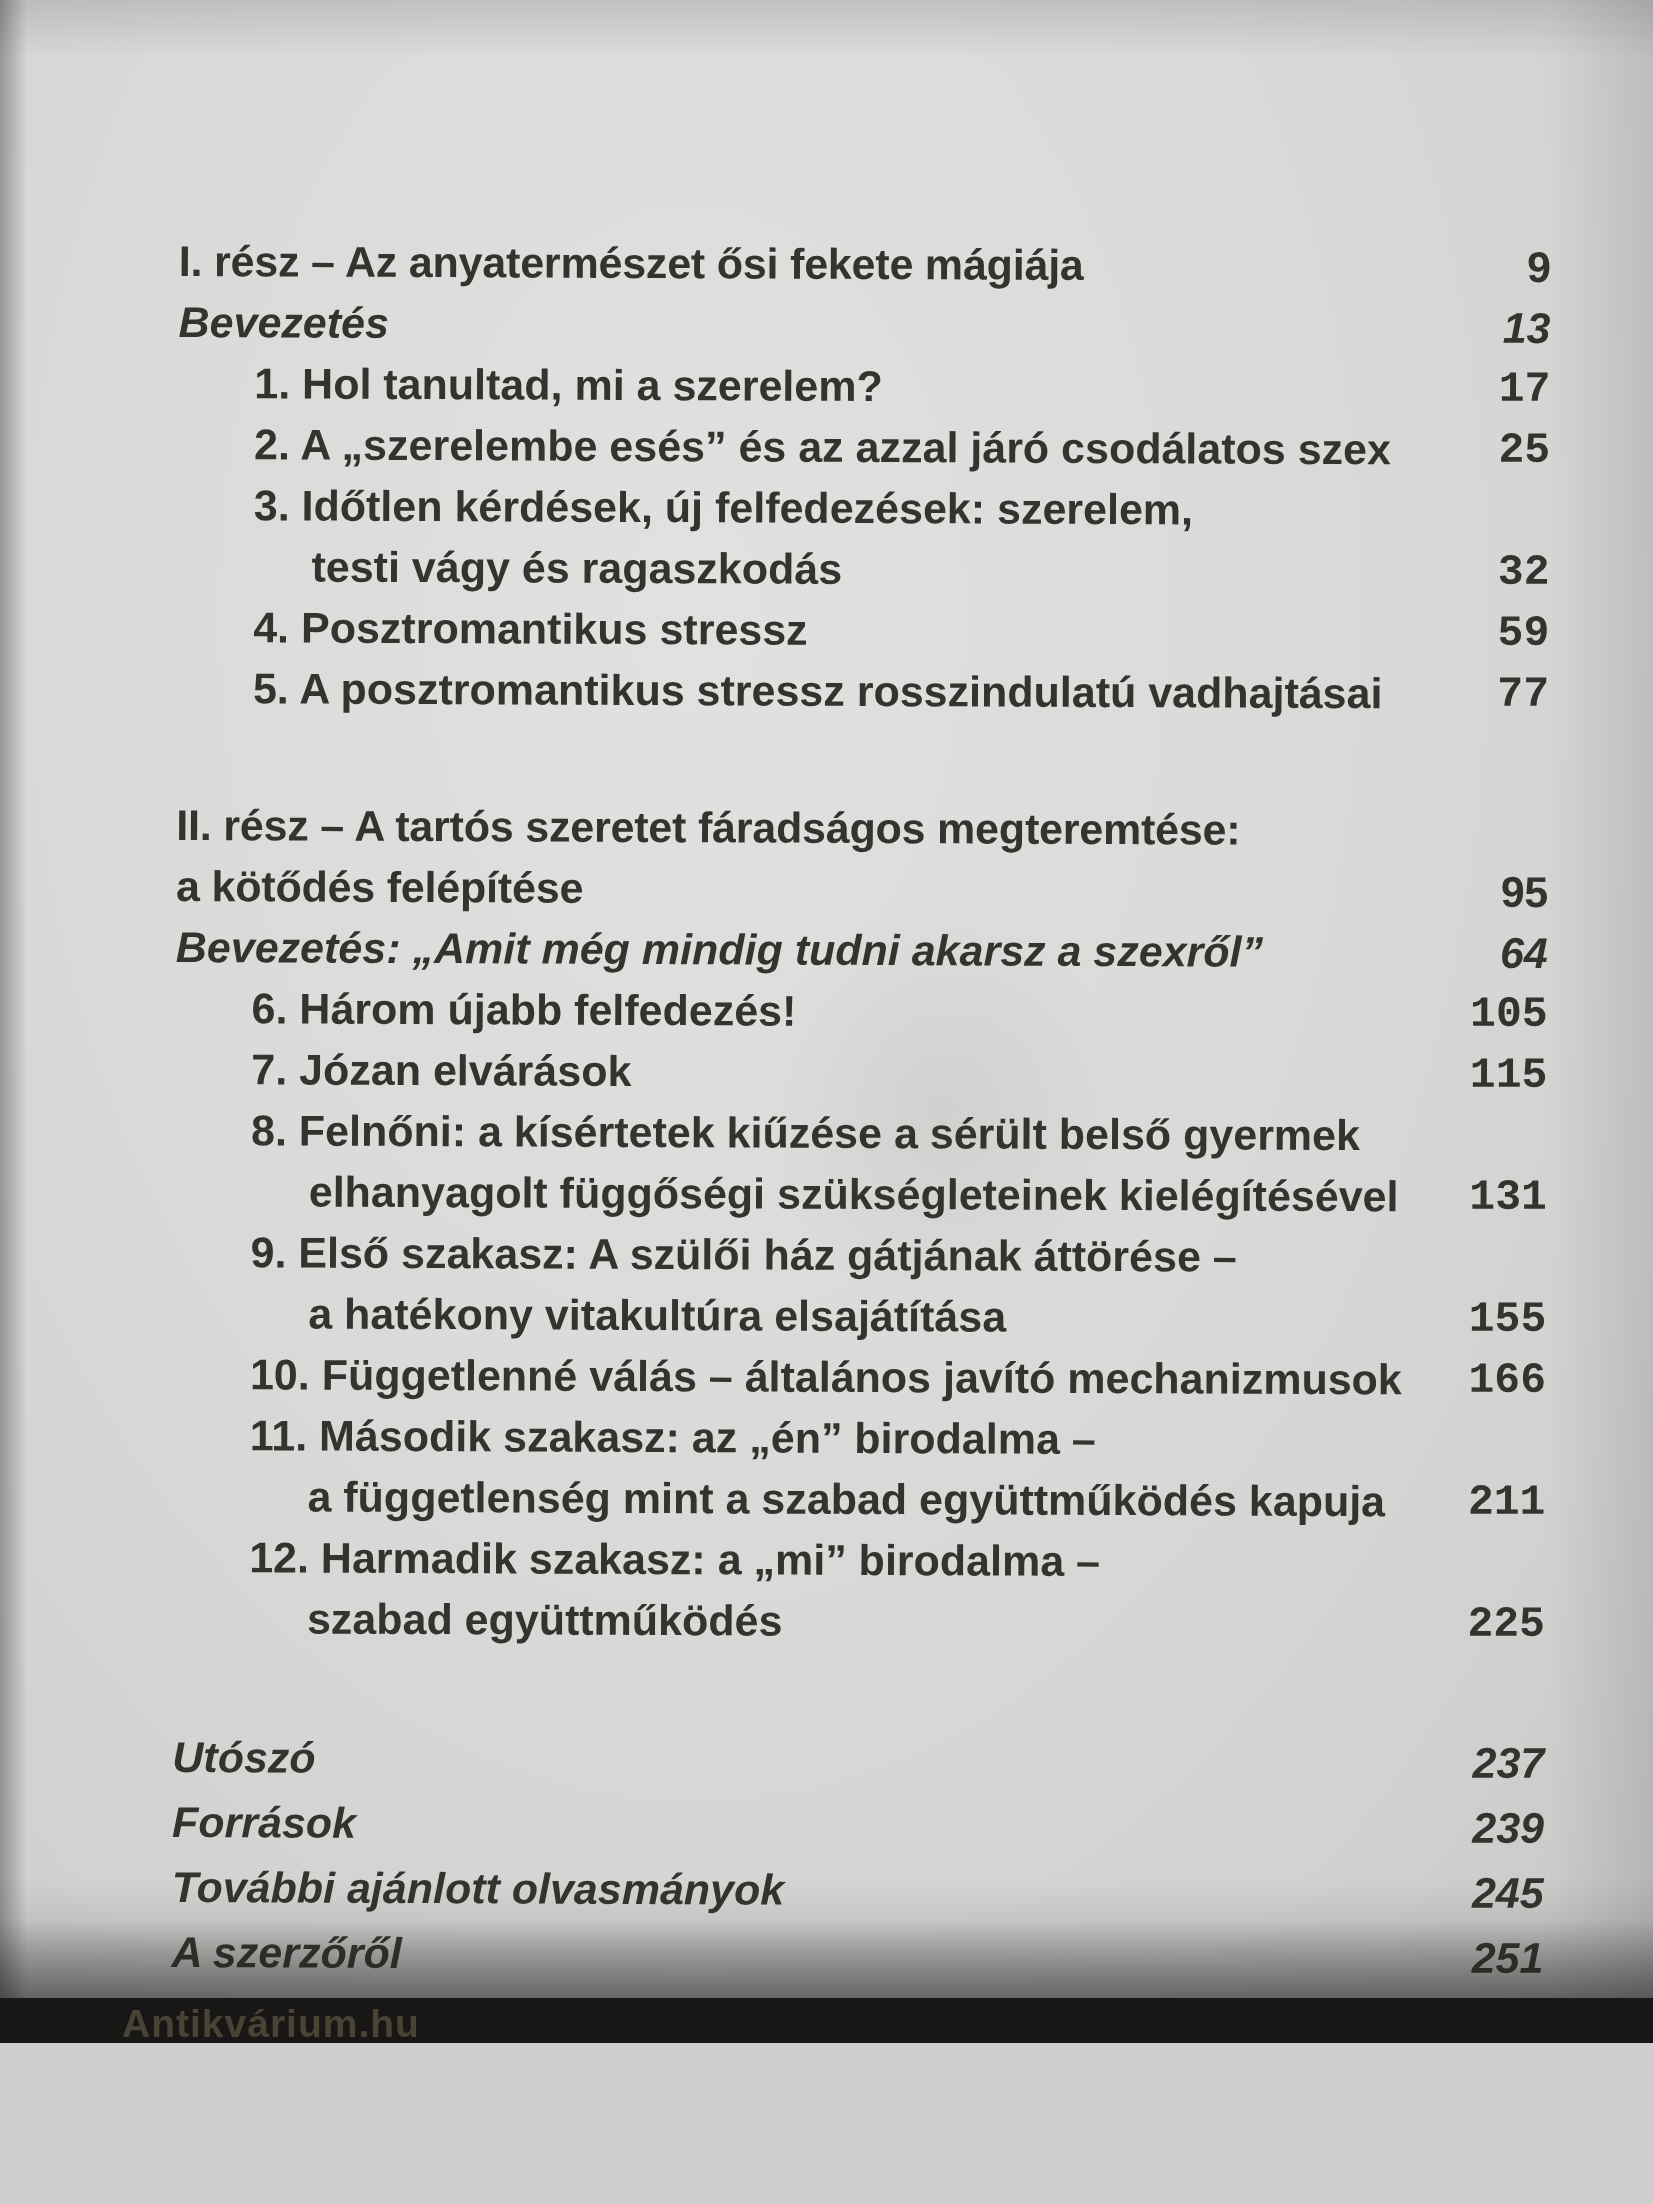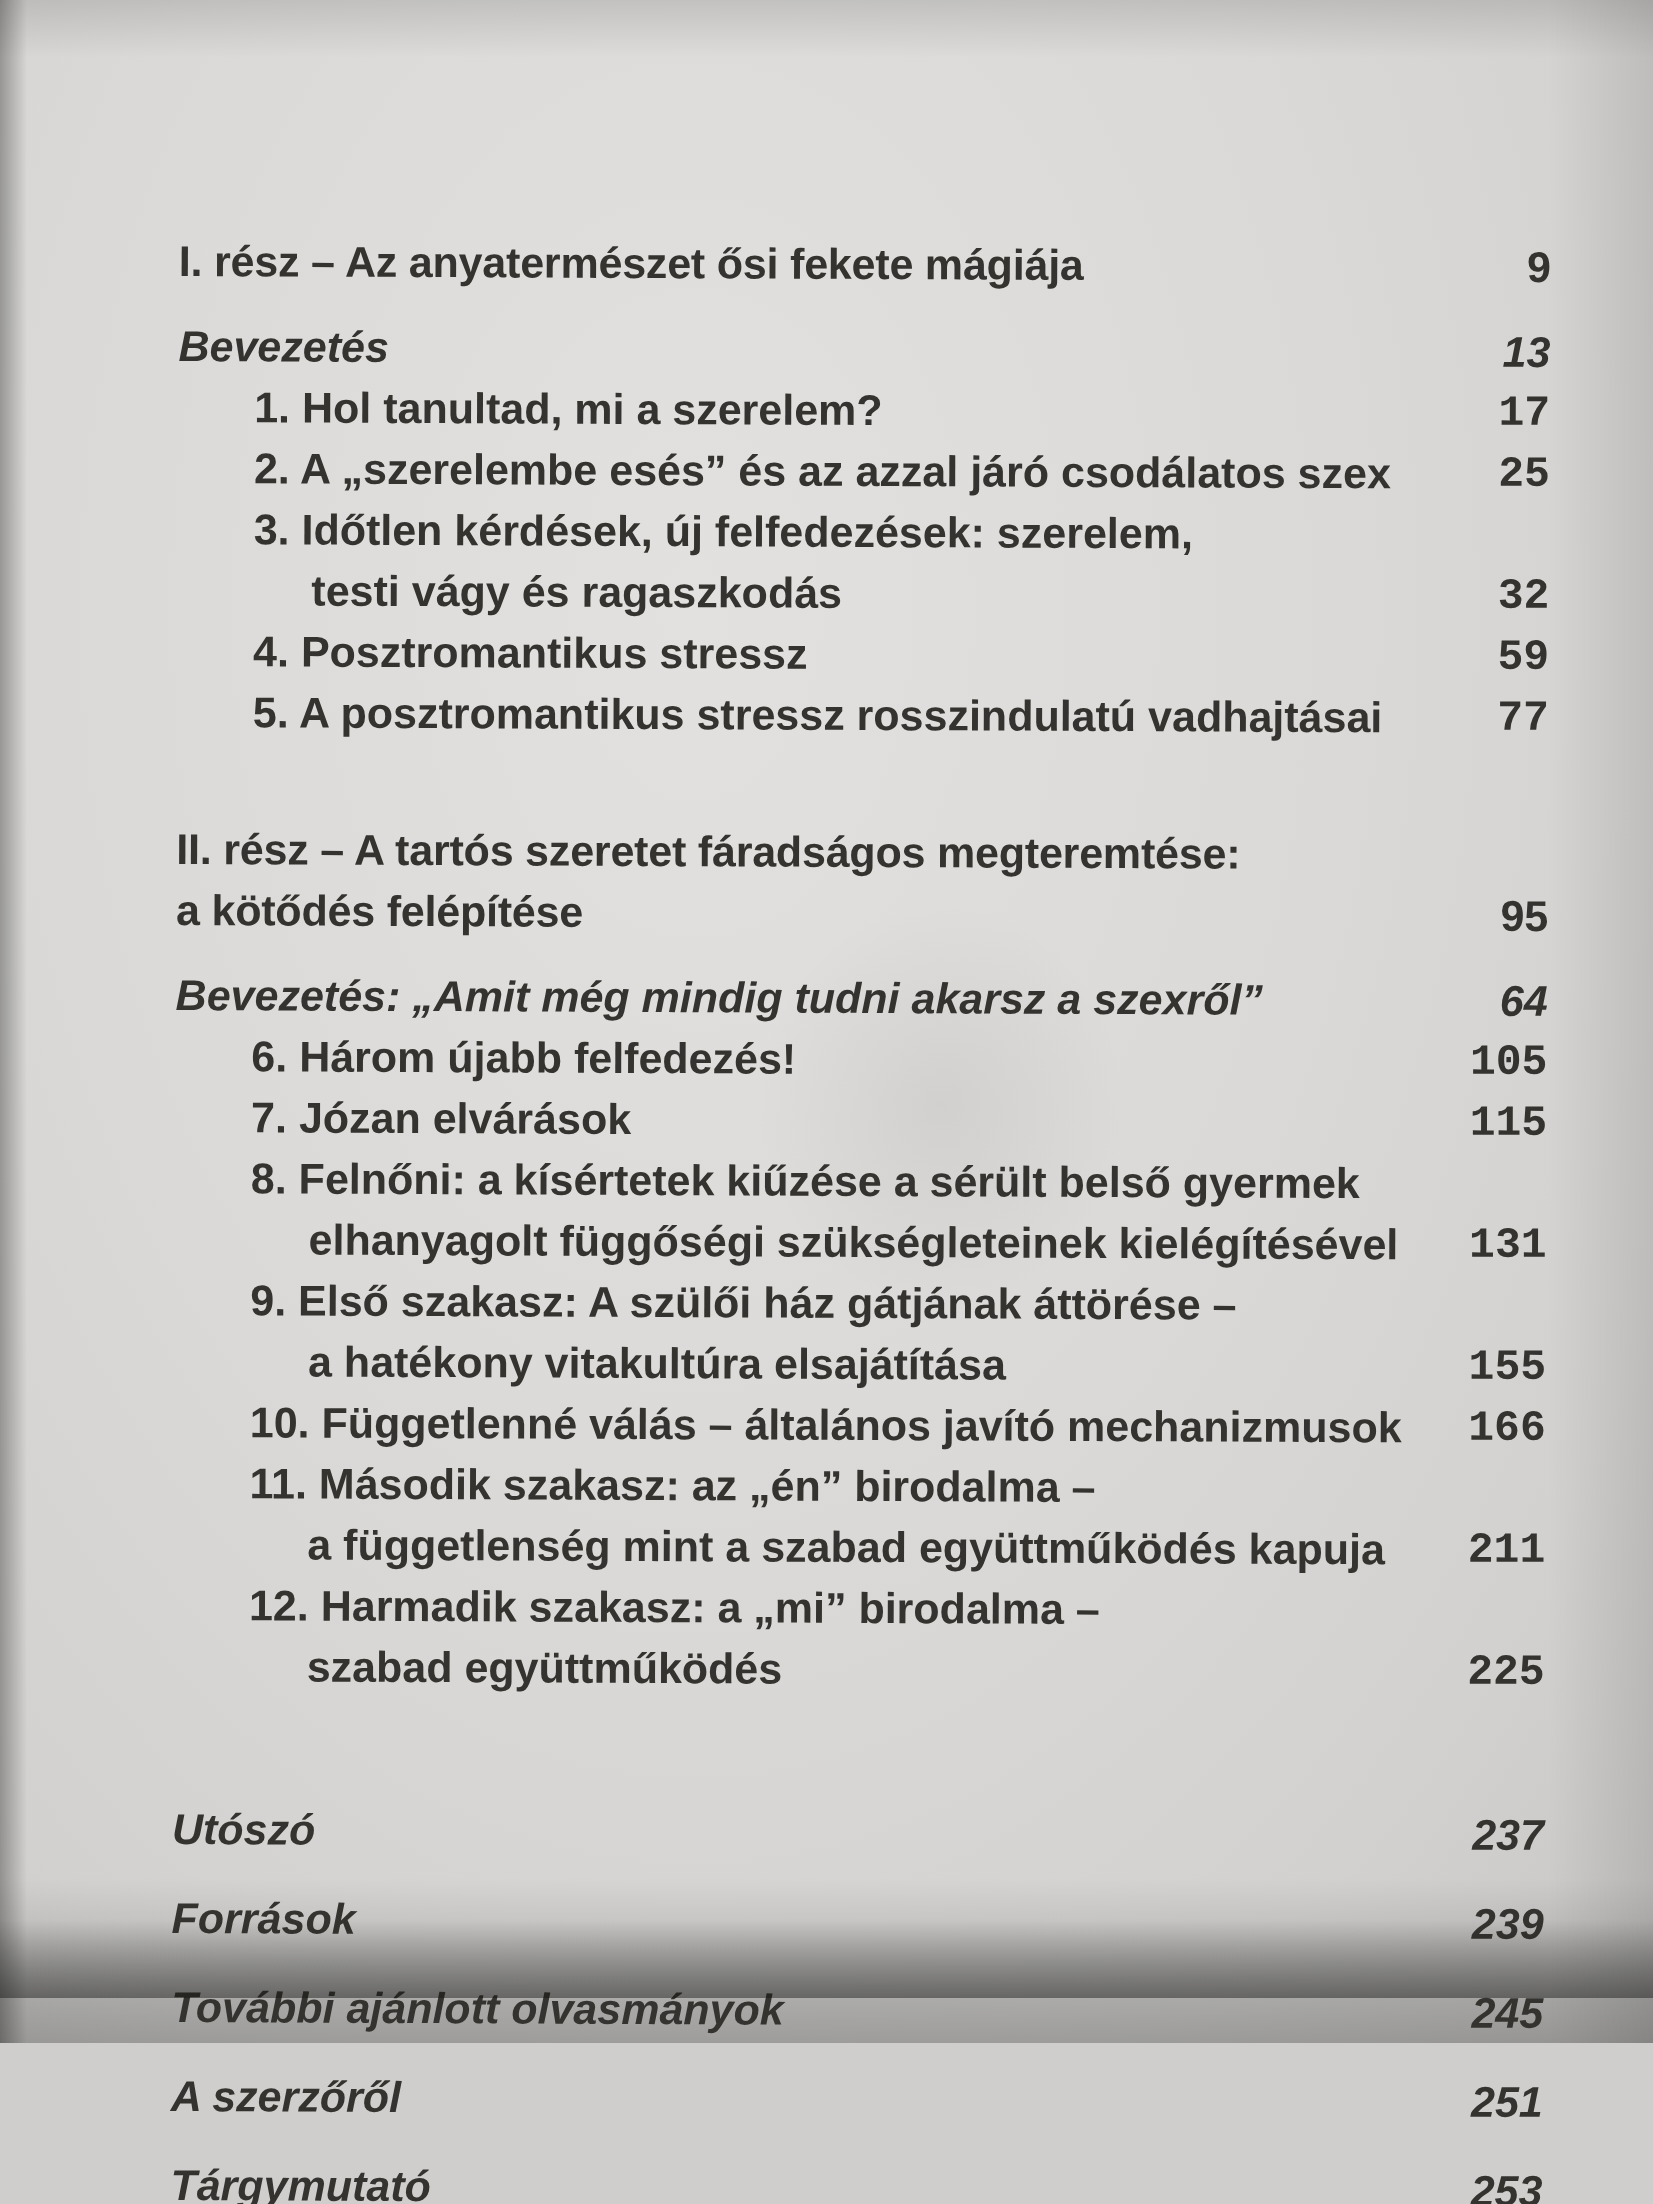"13" .intro .entry-page, .back .entry-page { margin-top: 24px -> none }
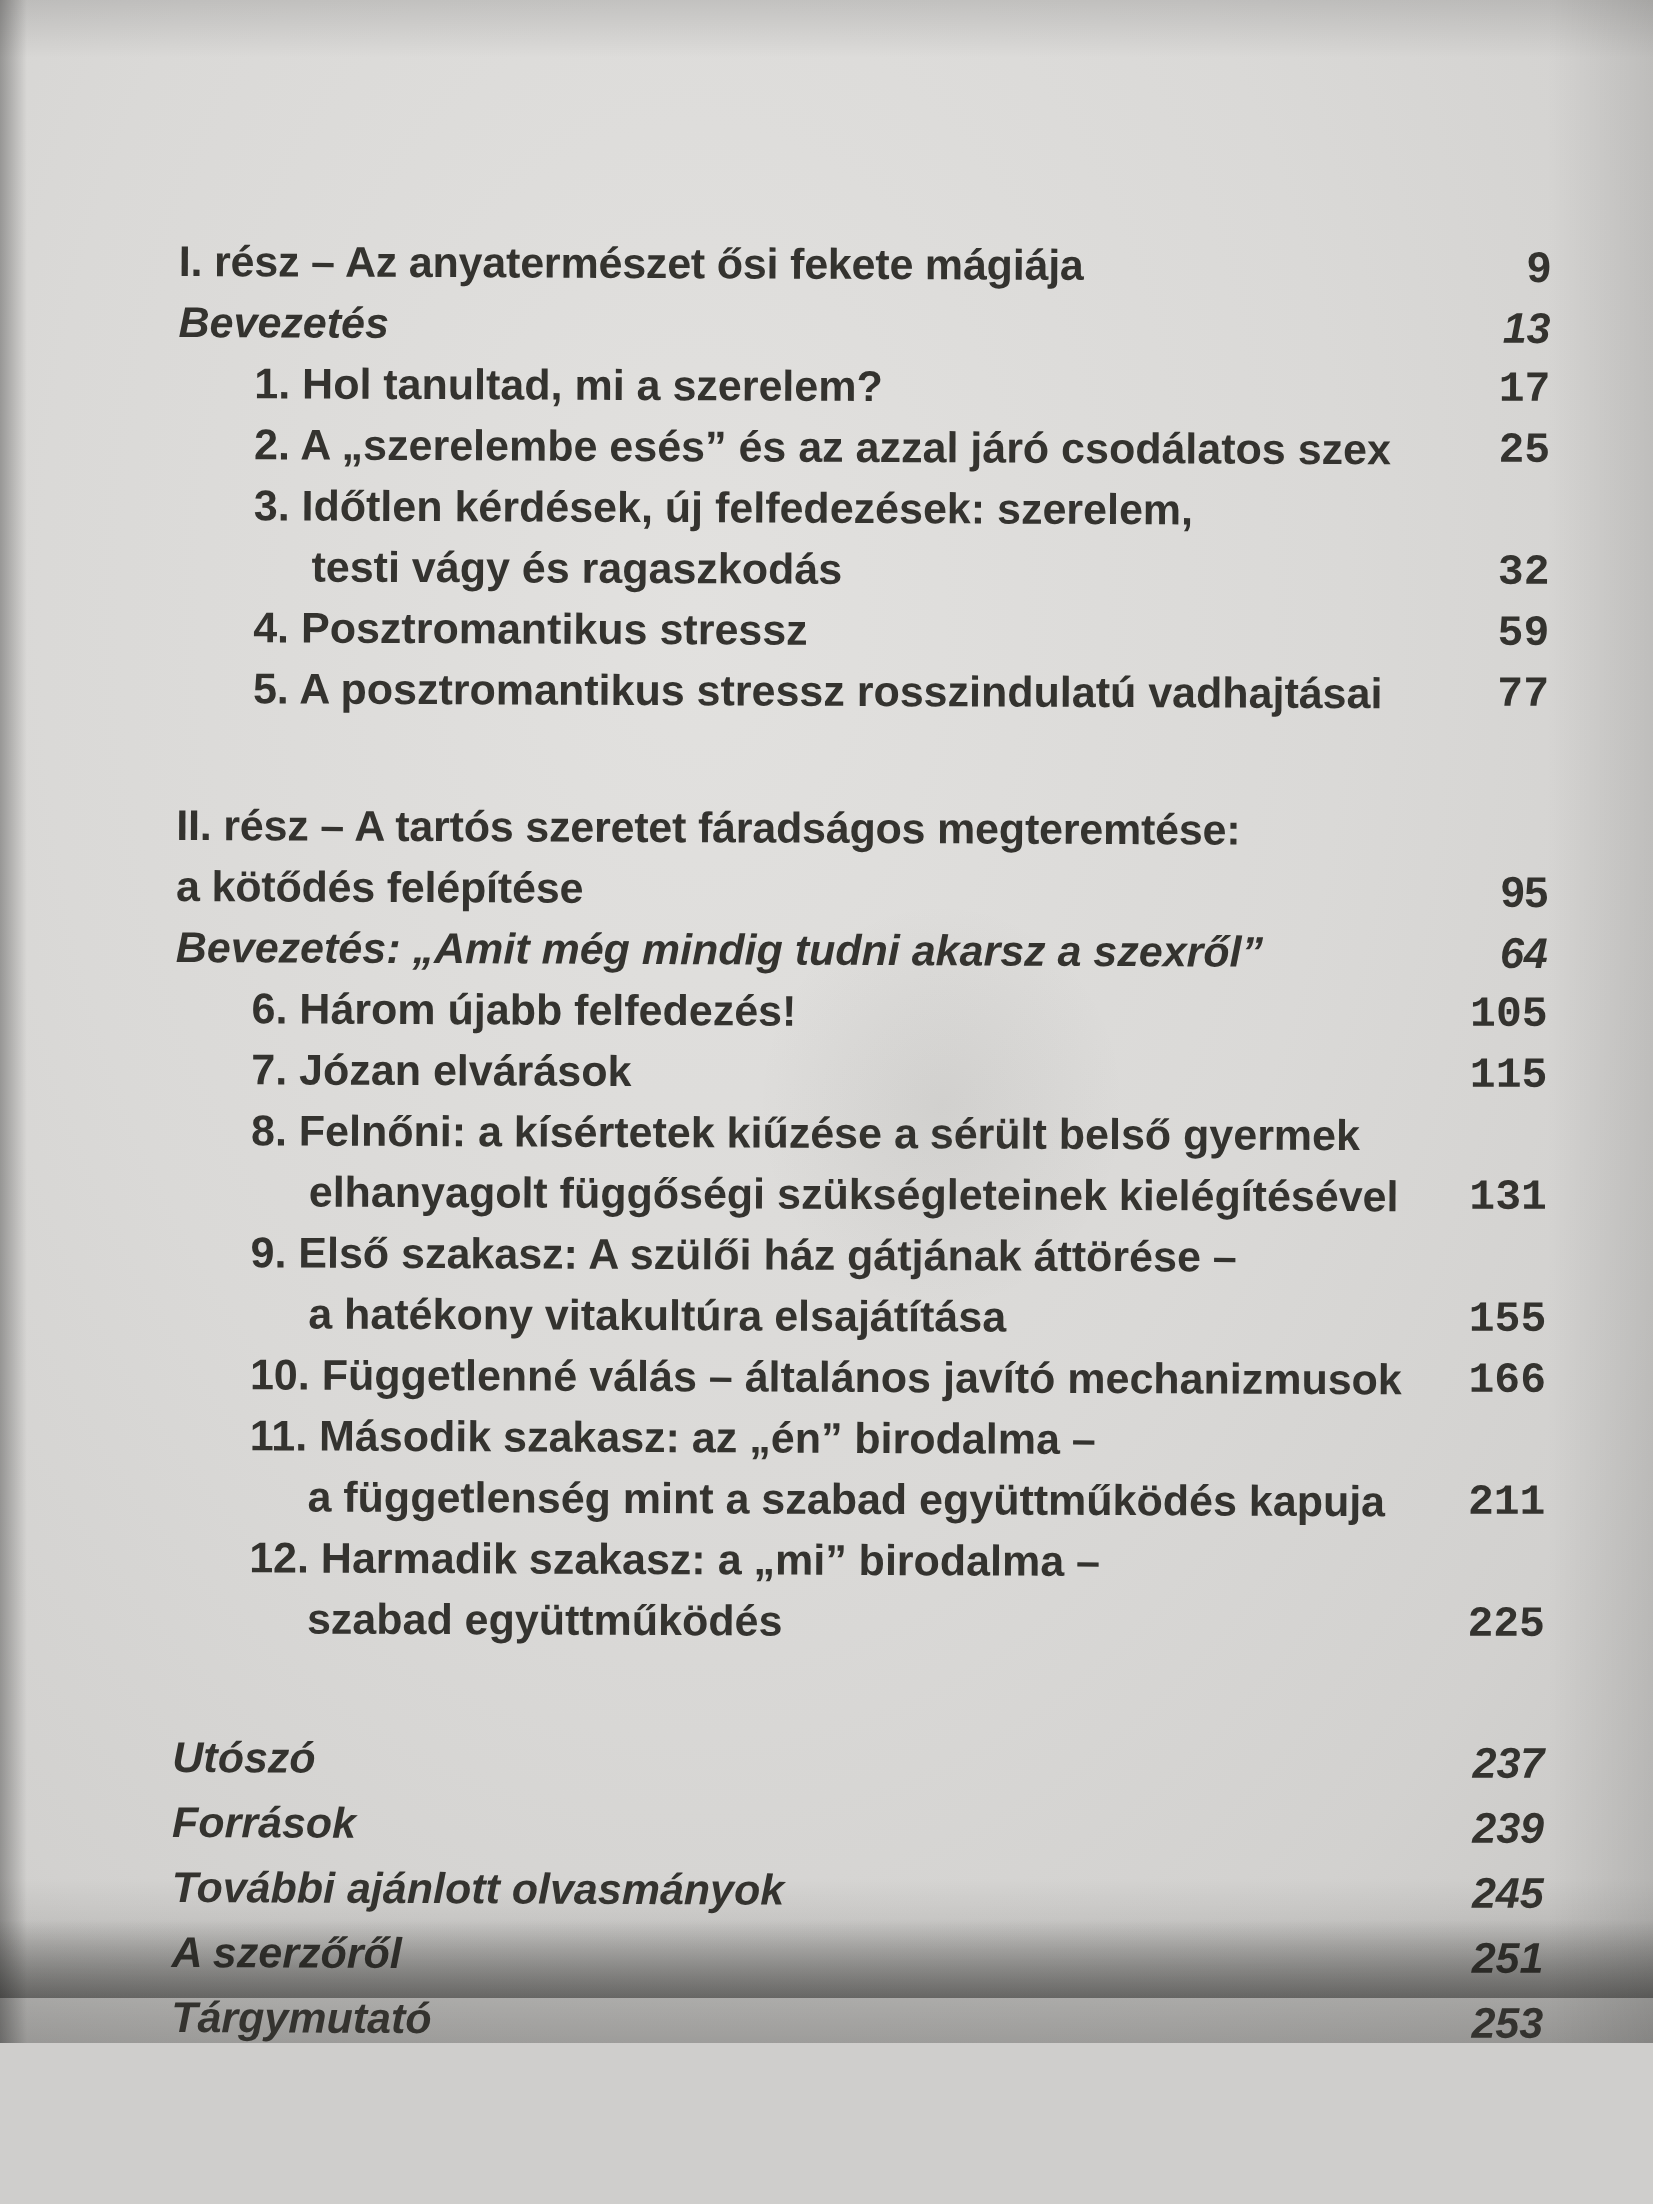"Antikvárium.hu" div.bottom-band { html: none -> <div> <span>Antikvárium.hu</span> </div> }
